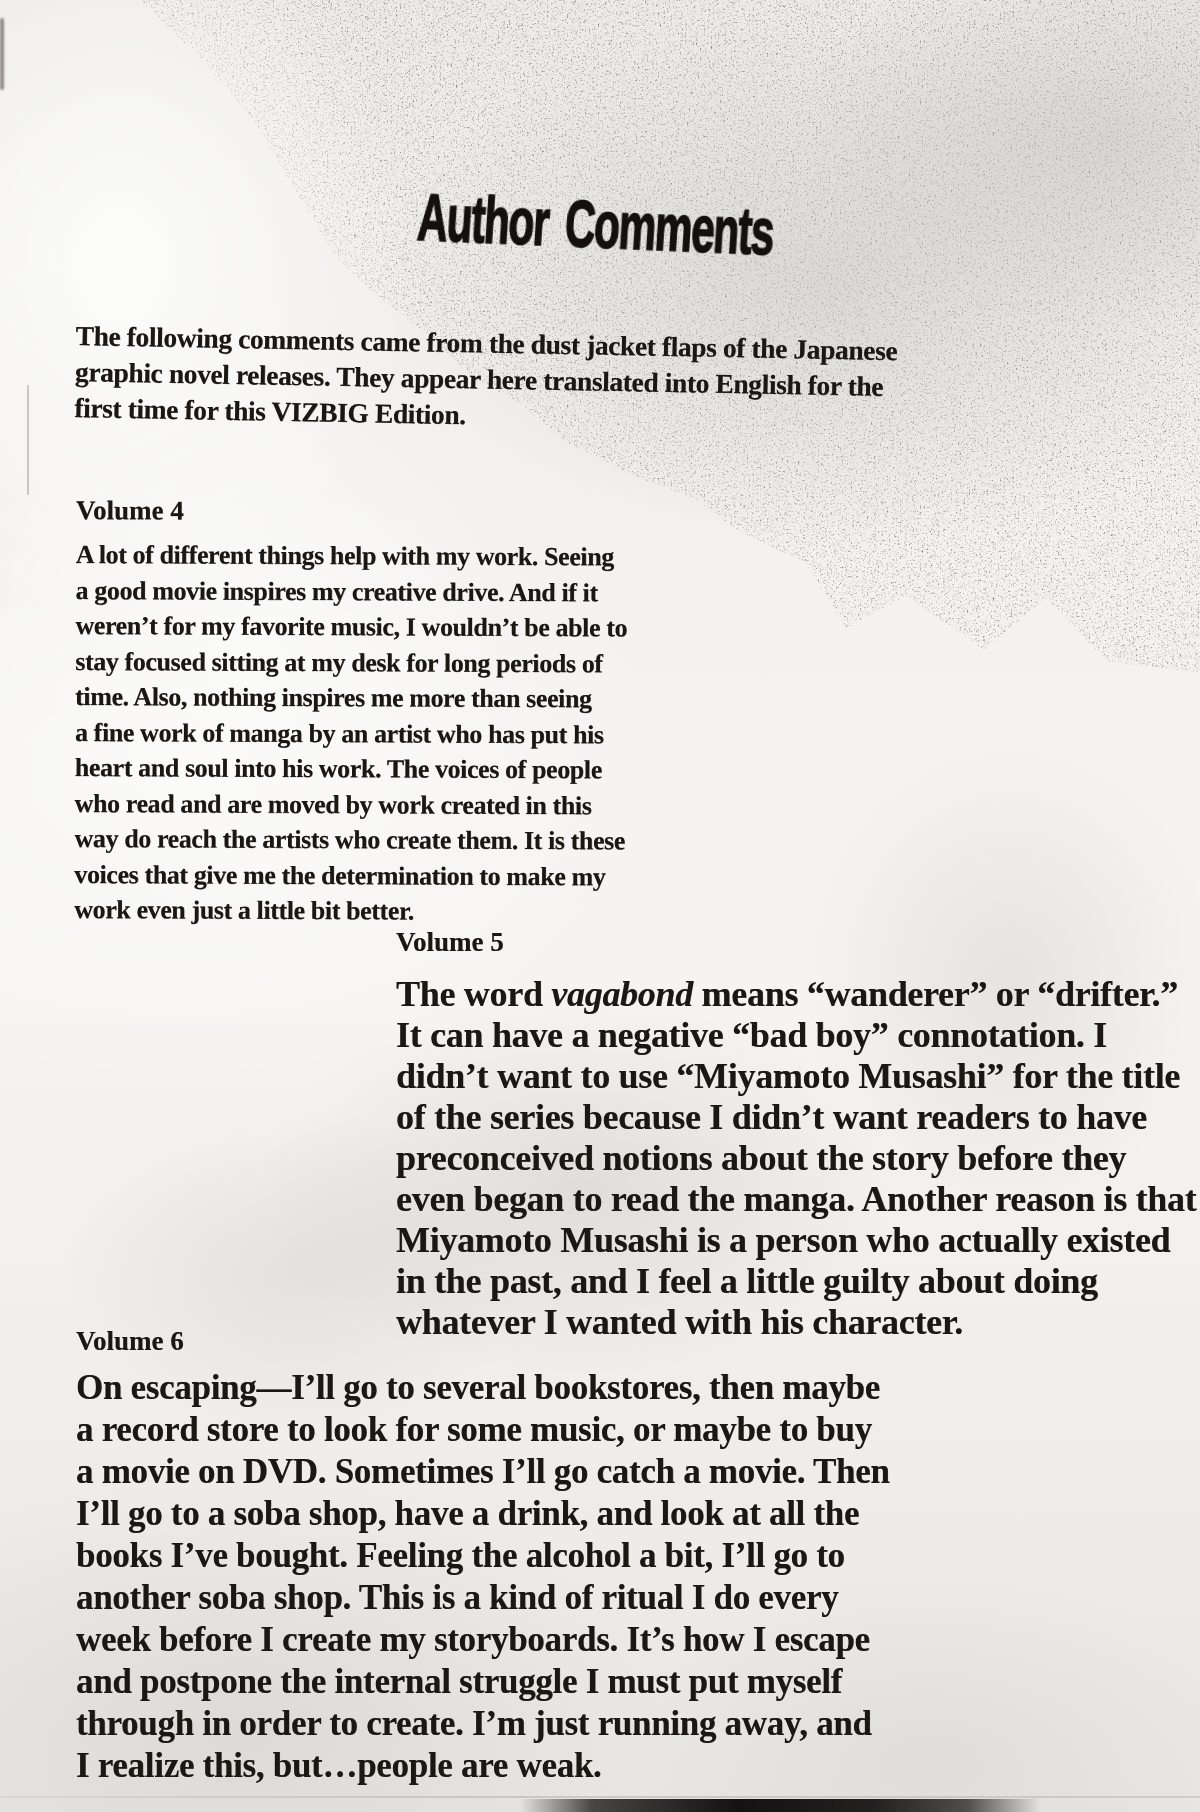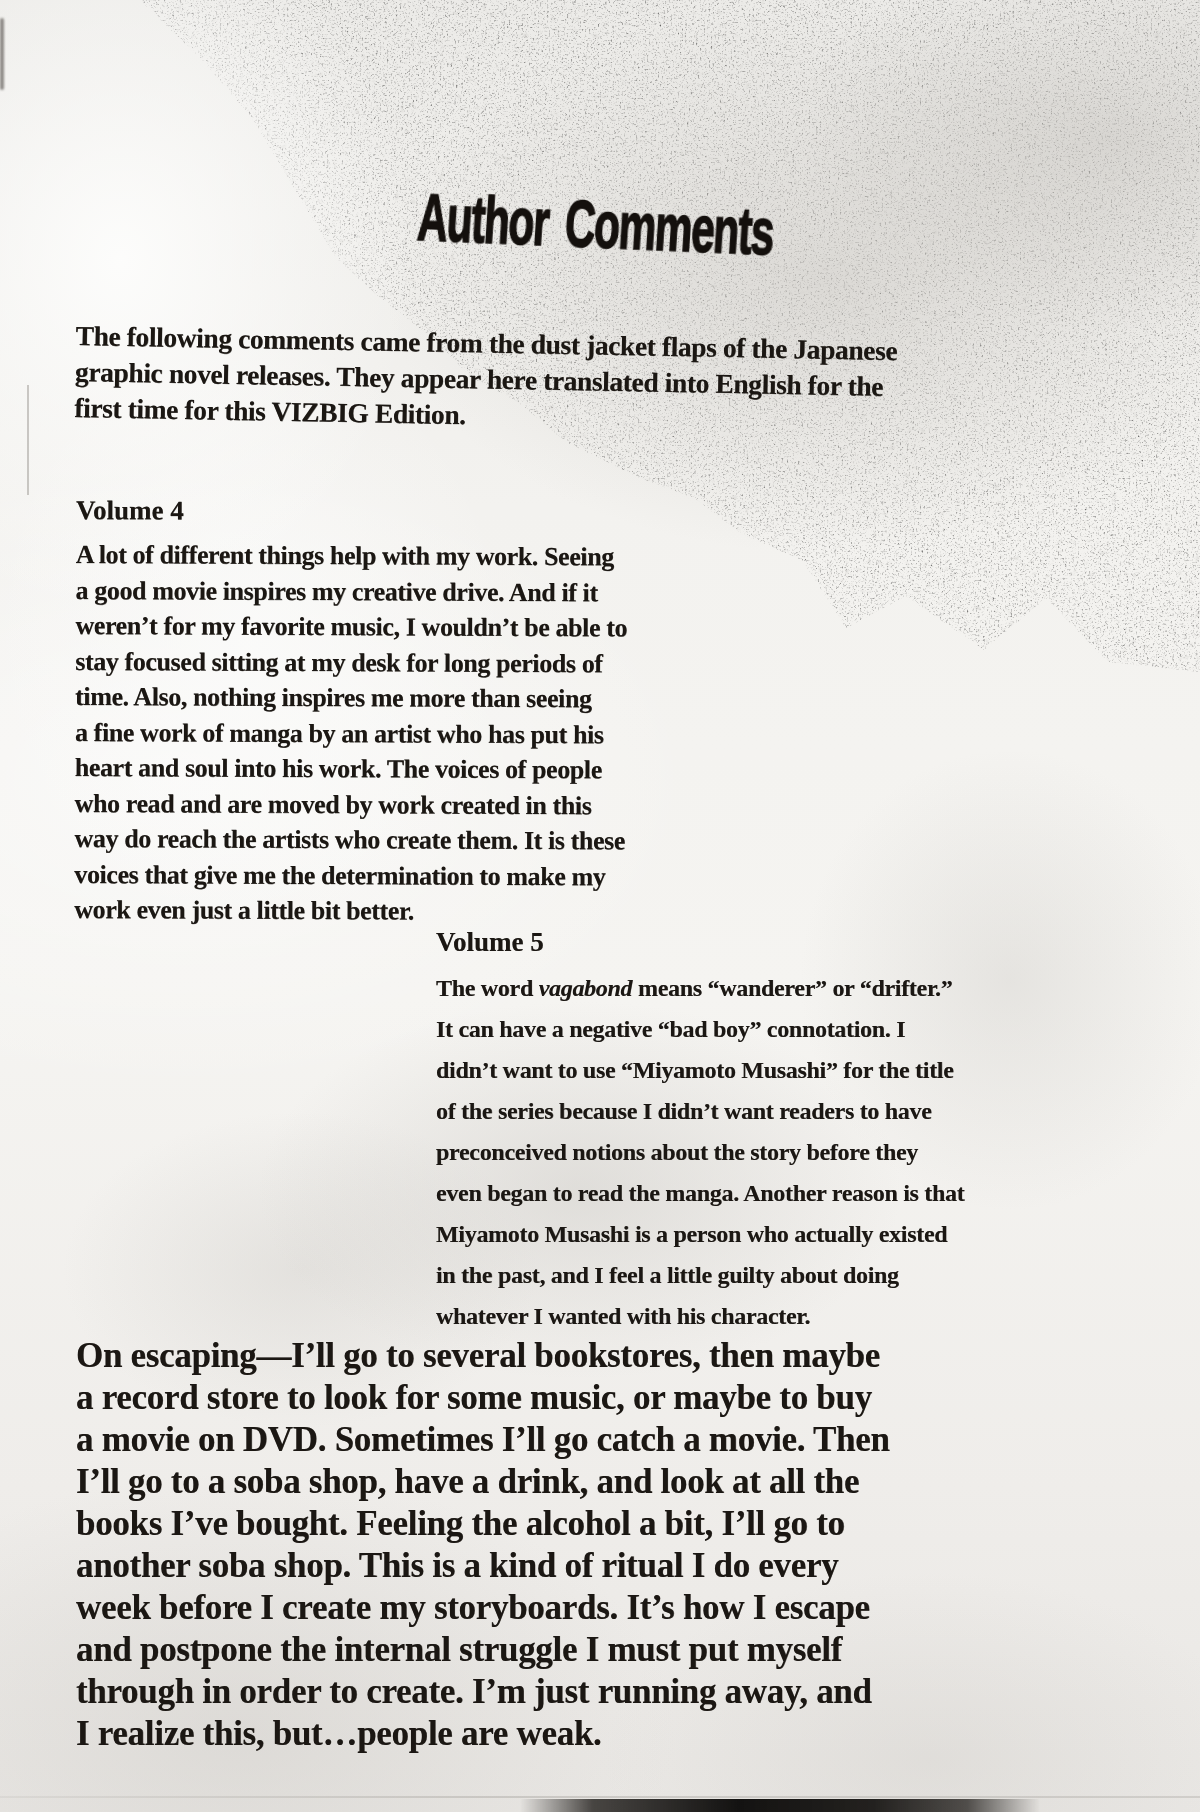"Volume 5" .sec-5 { left: 436px -> 396px }
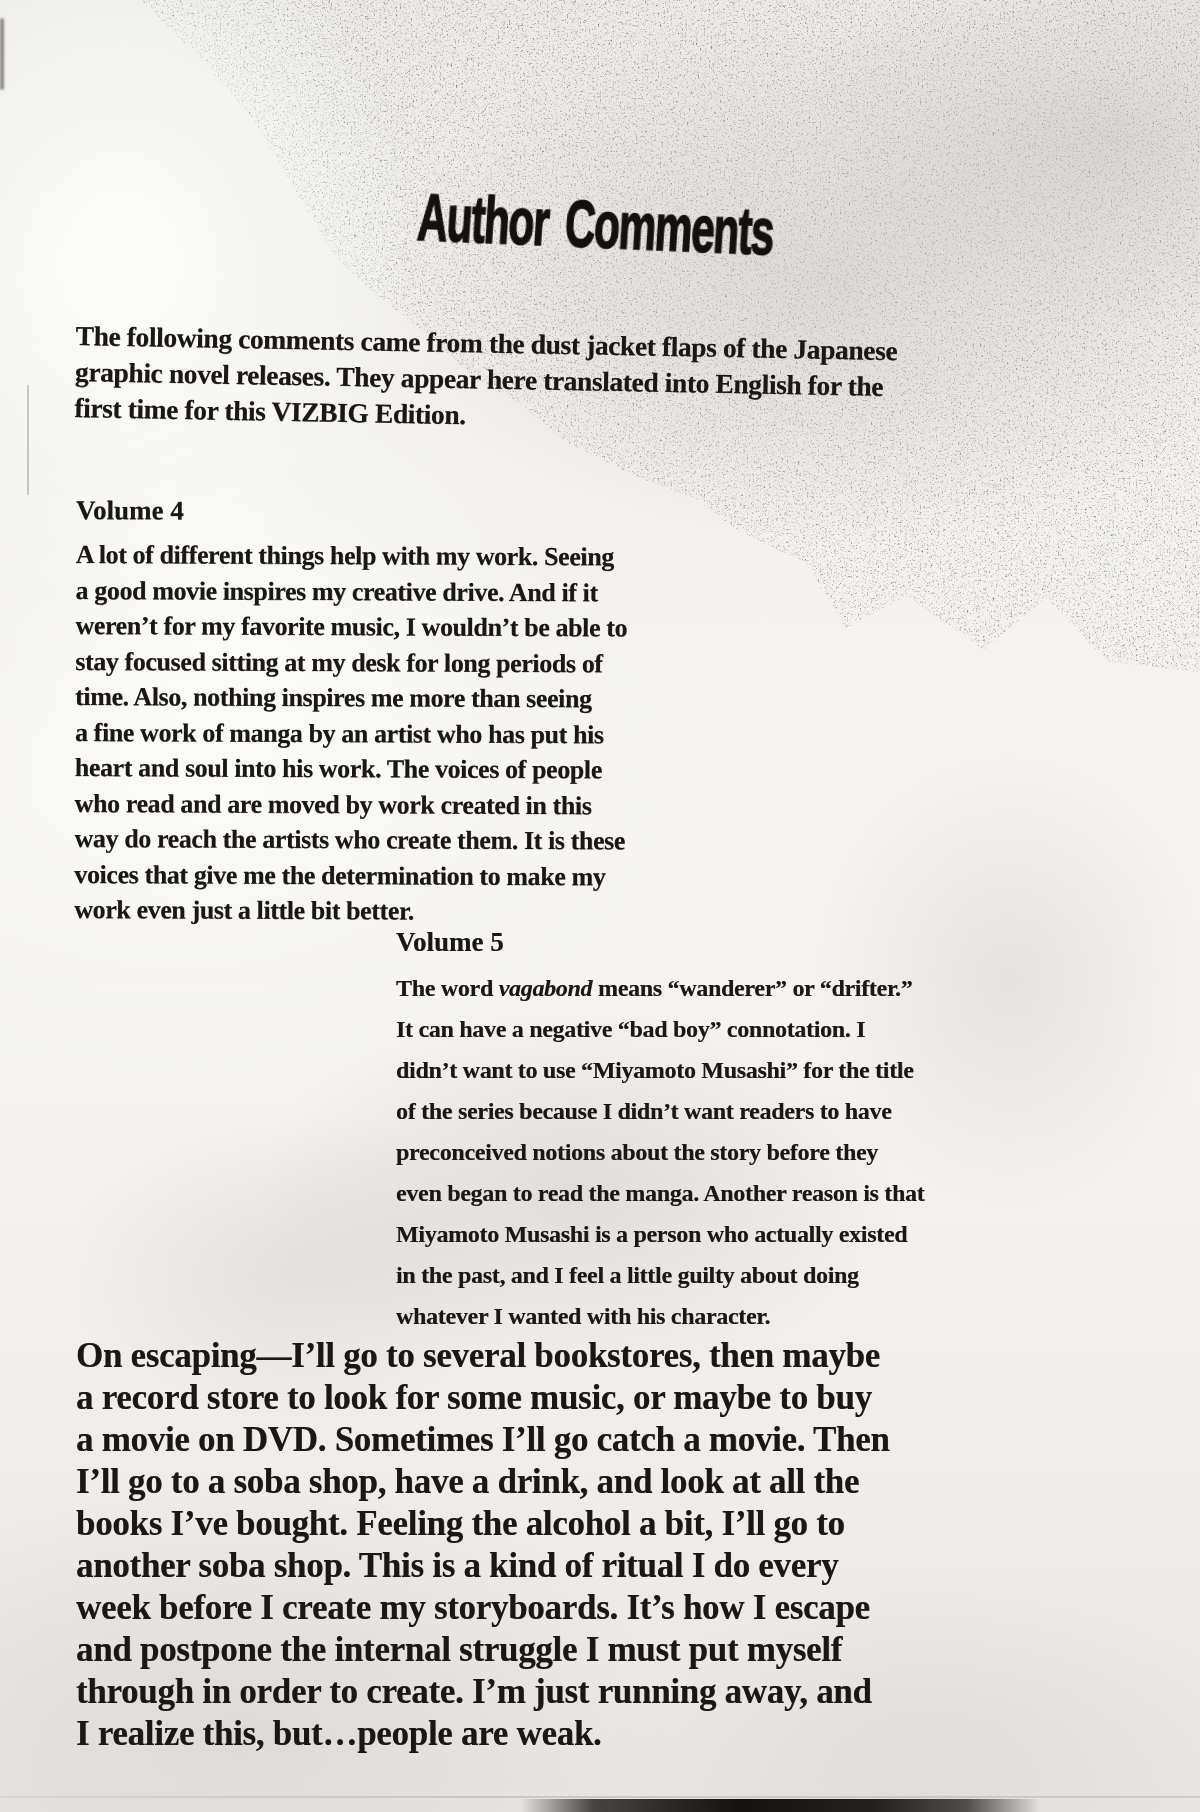"The word vagabond means “wanderer”" .sec-5 .txt { font-size: 24px -> 36px; margin-top: 10px -> 16px }
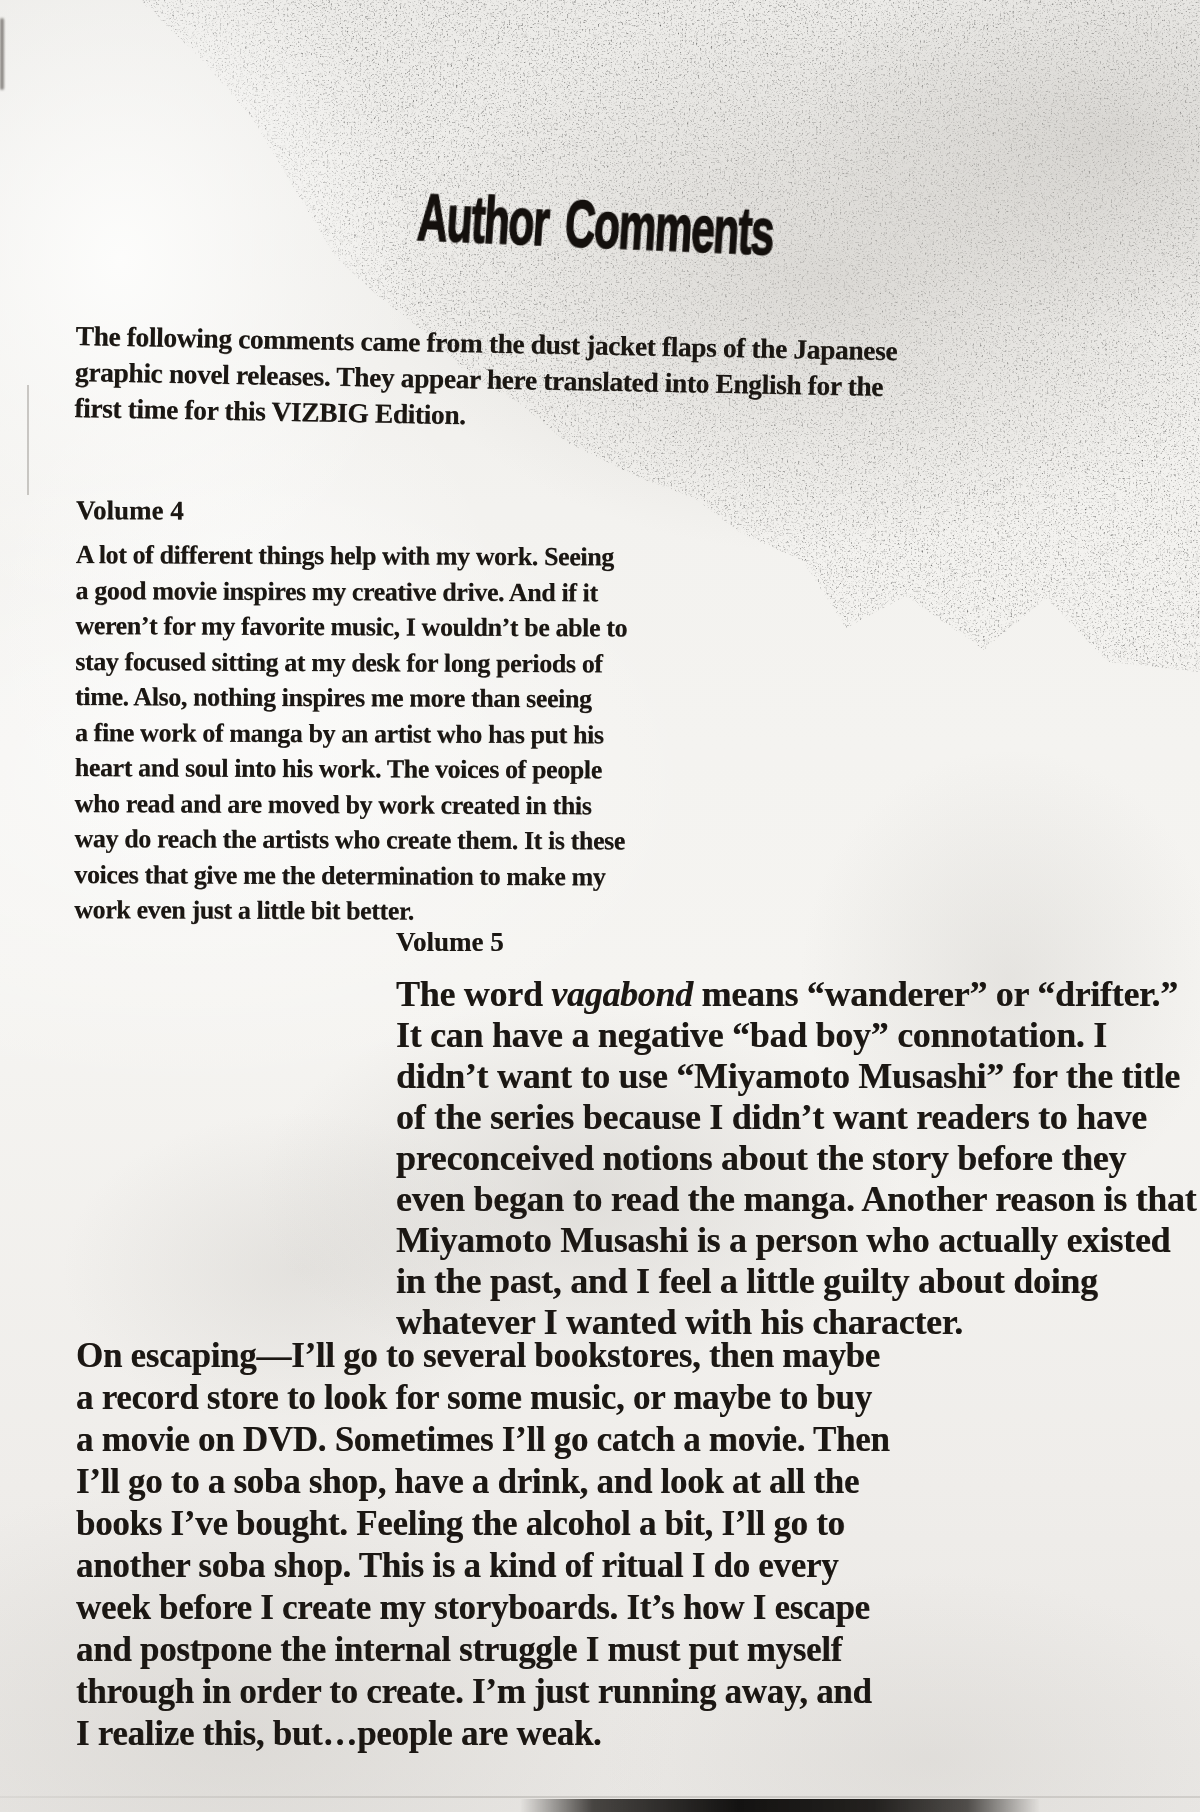"Volume 6" h2.vol-heading { html: none -> <h2>Volume 6</h2> }
